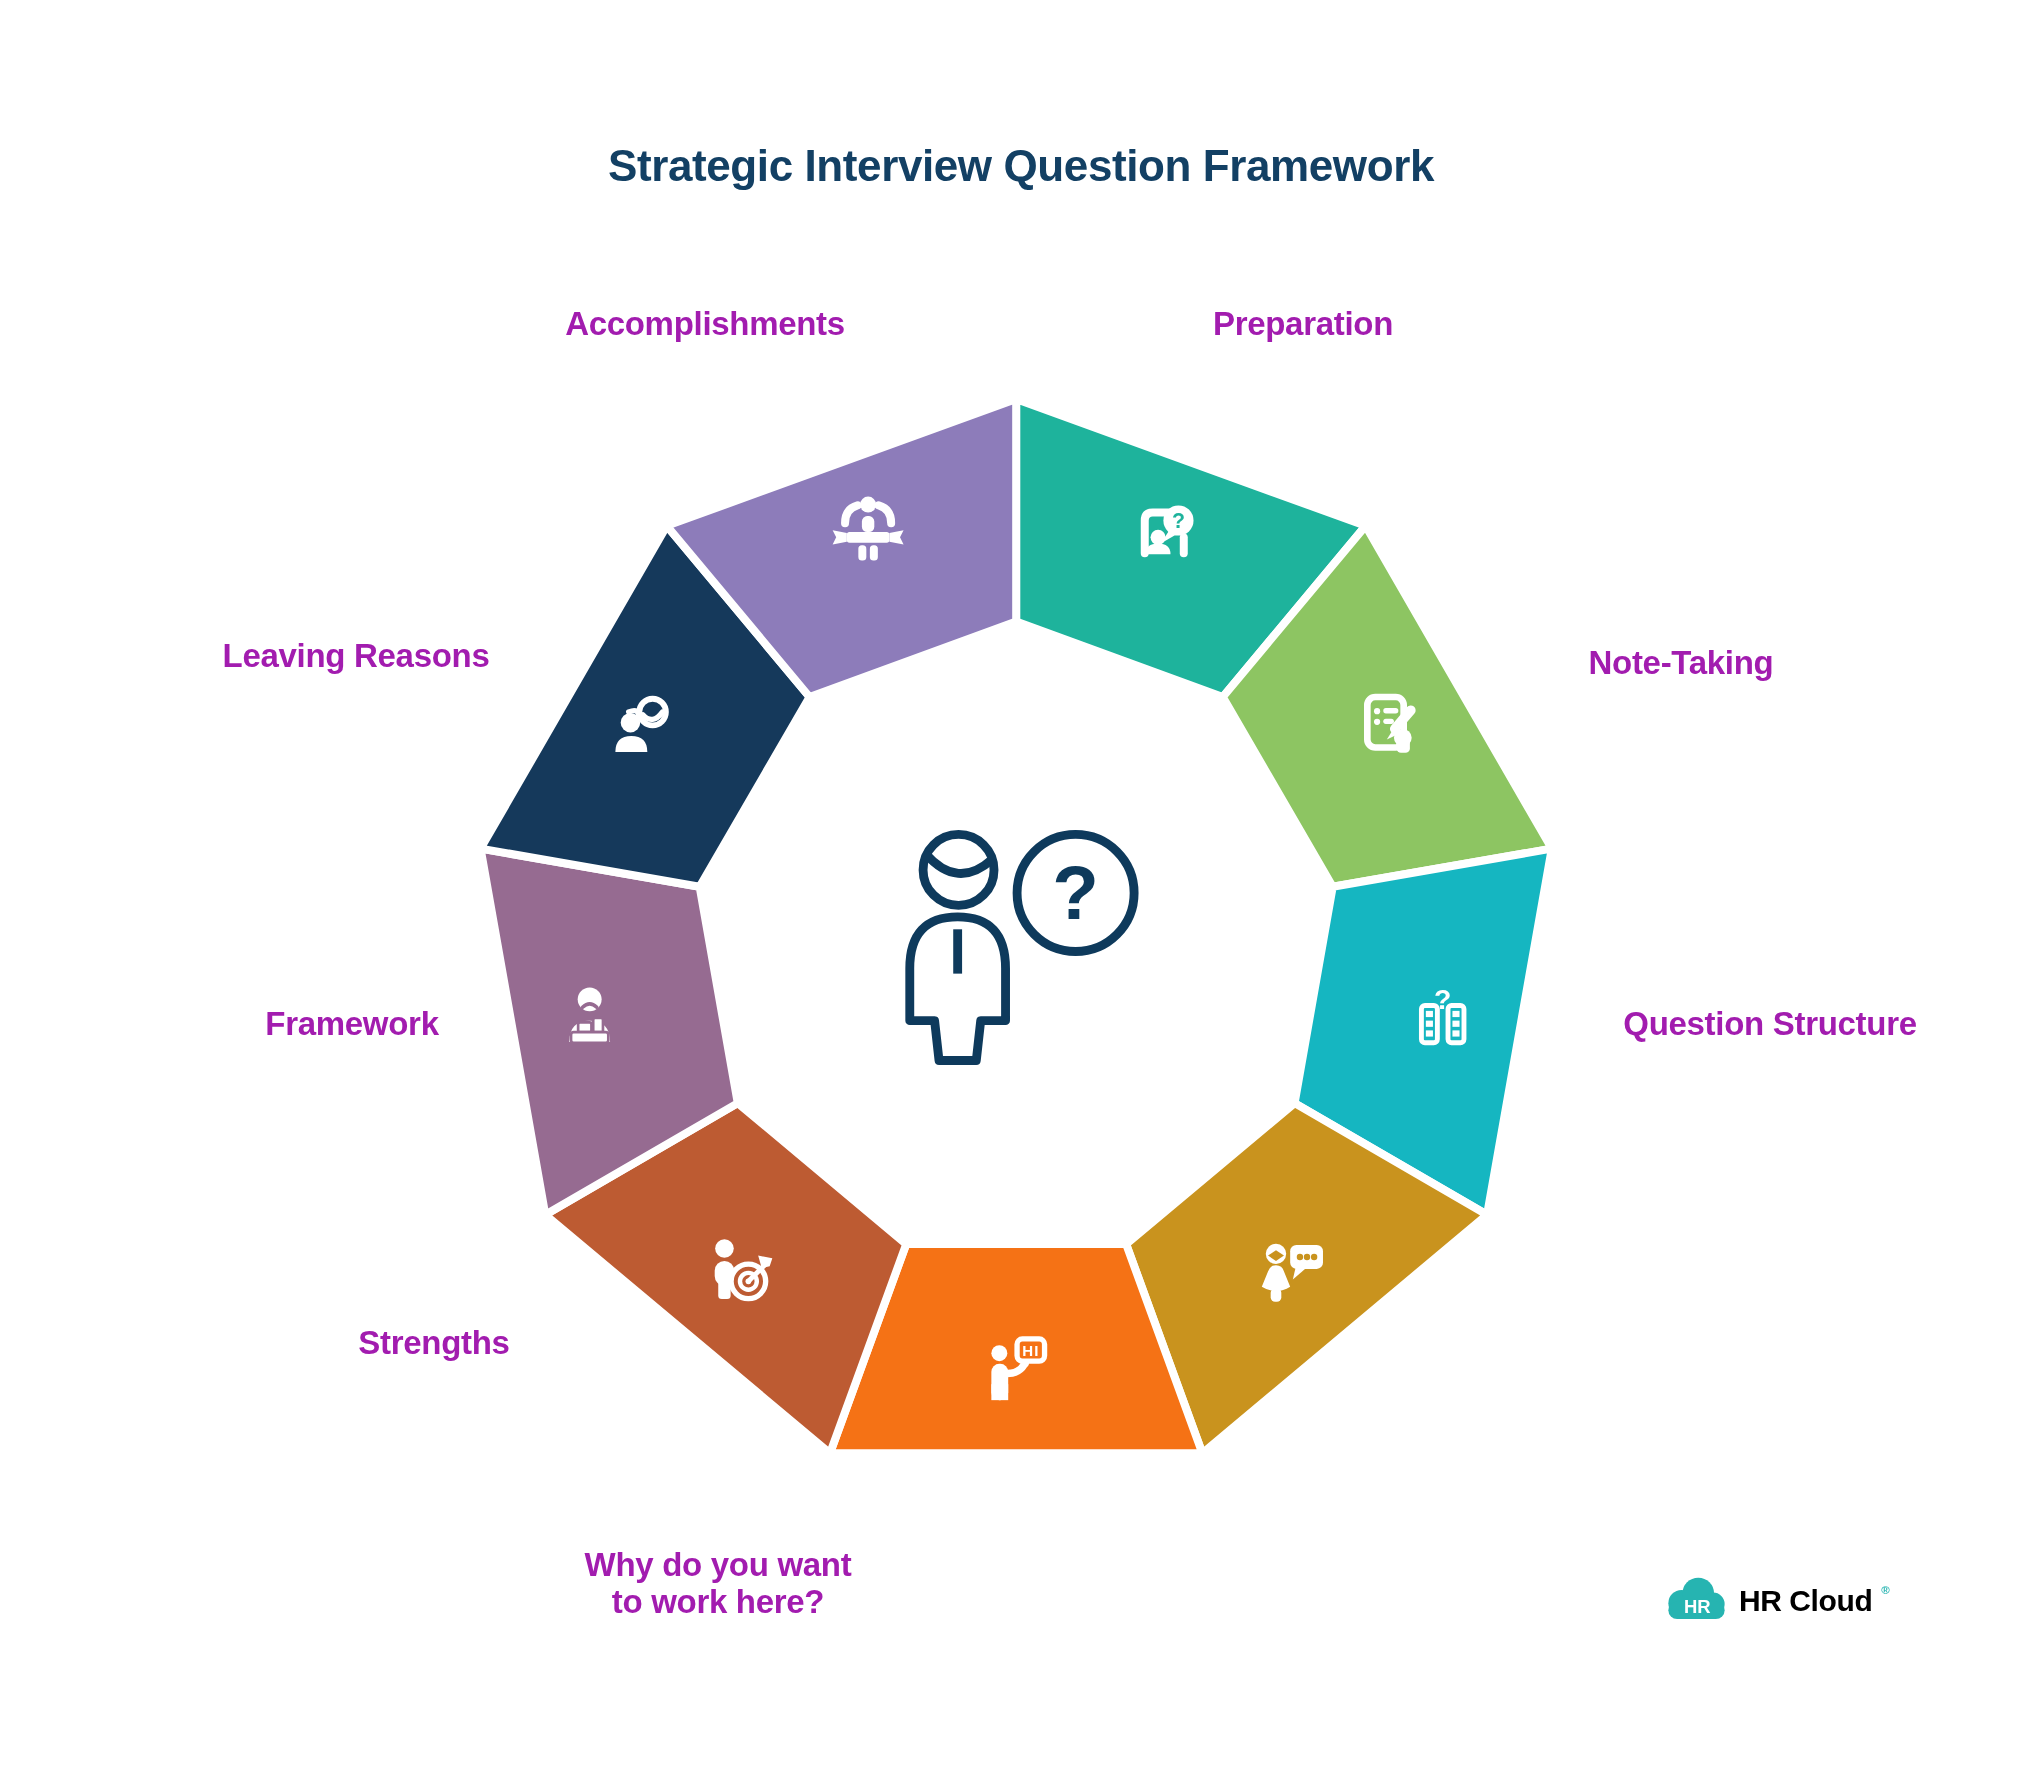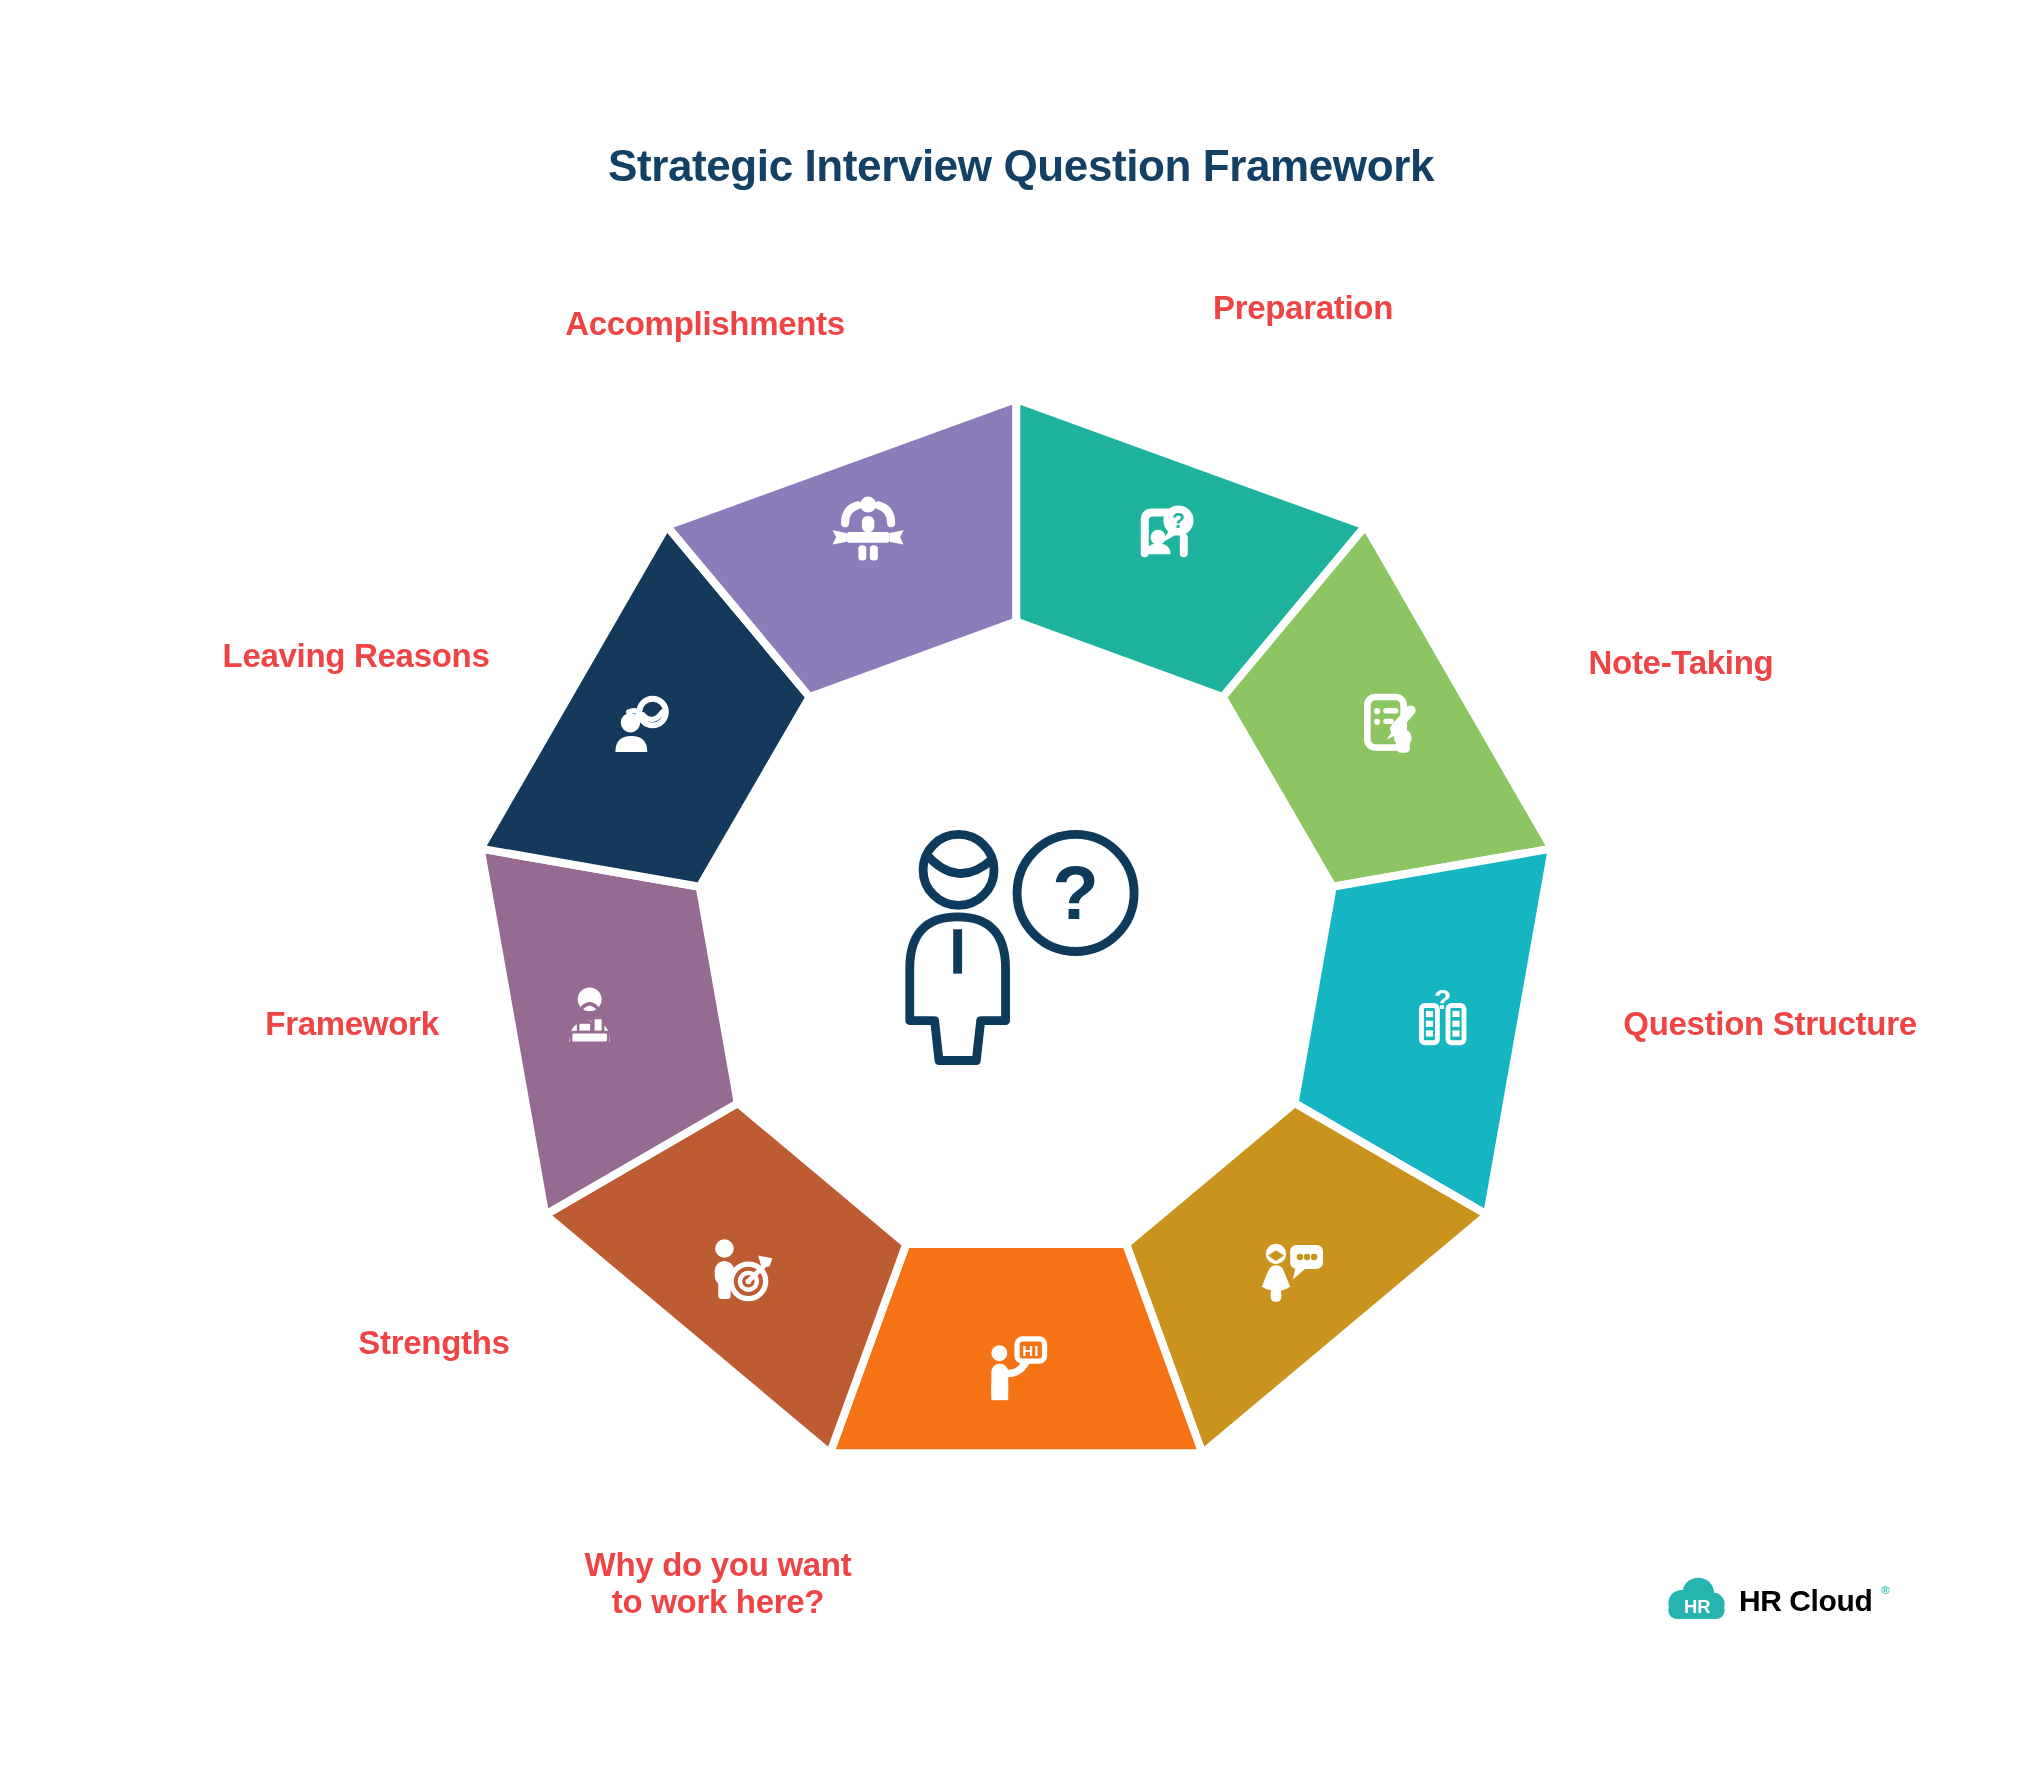"Accomplishments" .seg-label { color: #ef4444 -> #a21caf }
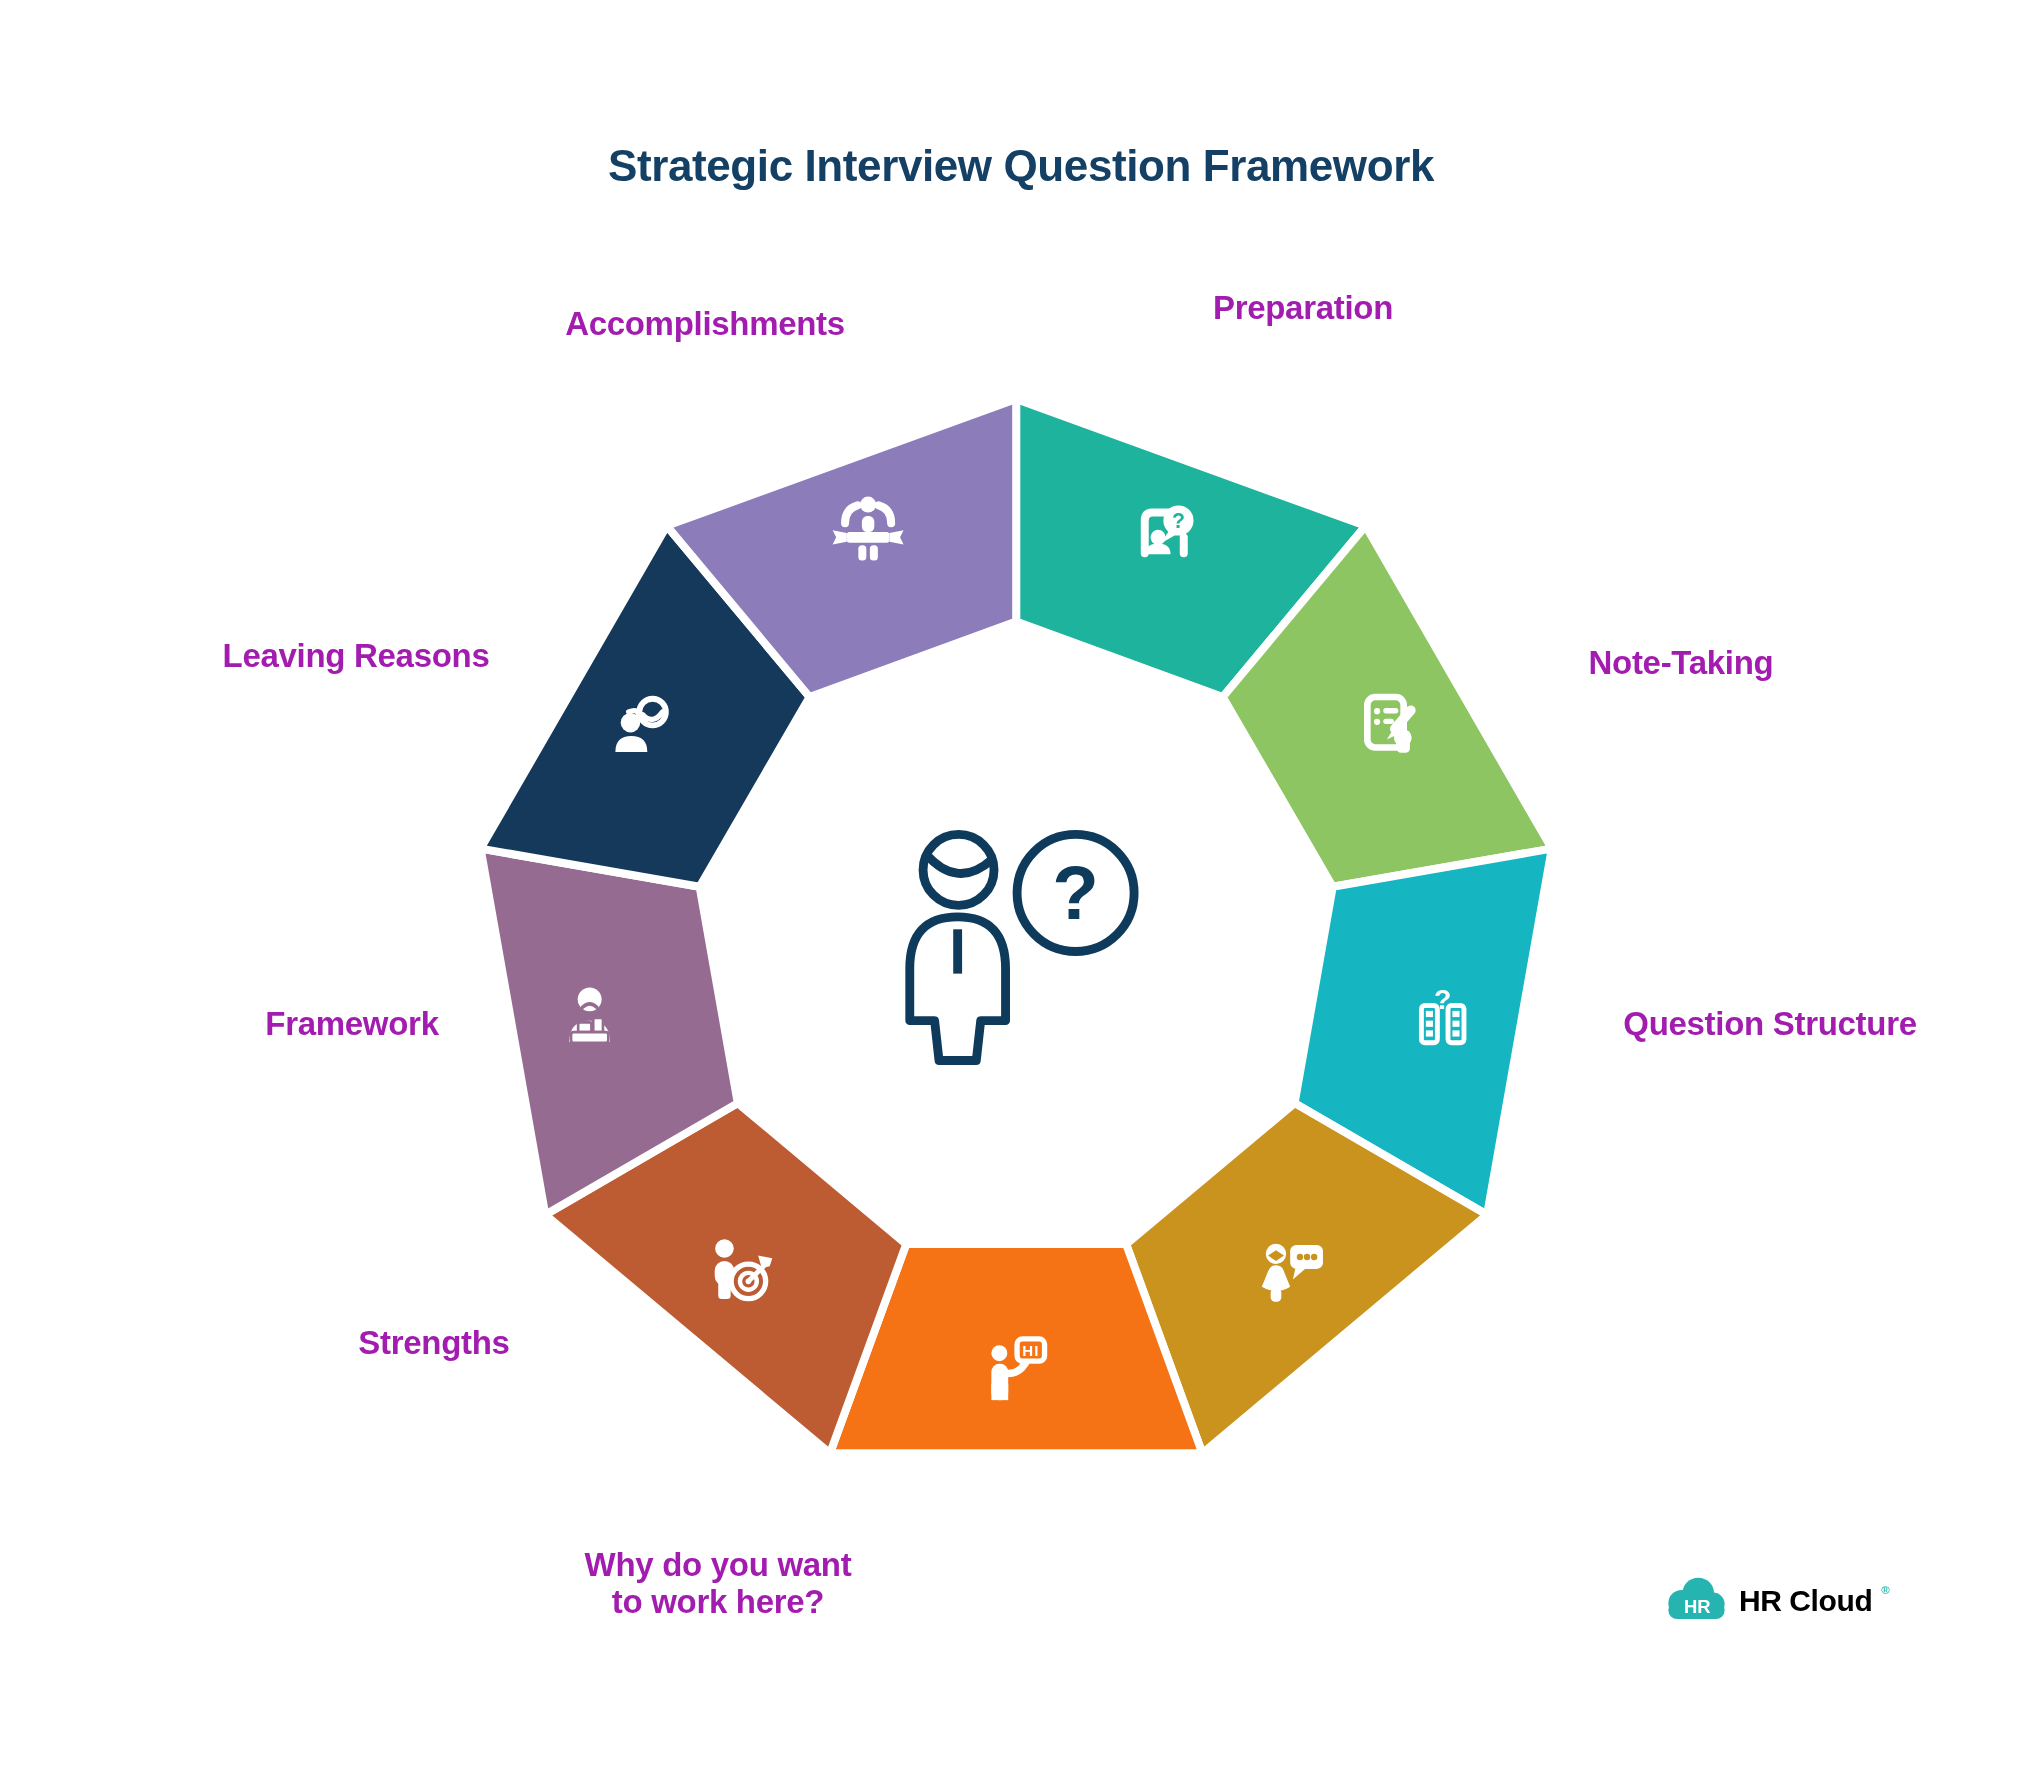"Preparation" div.seg-label { top: 308px -> 324px }
